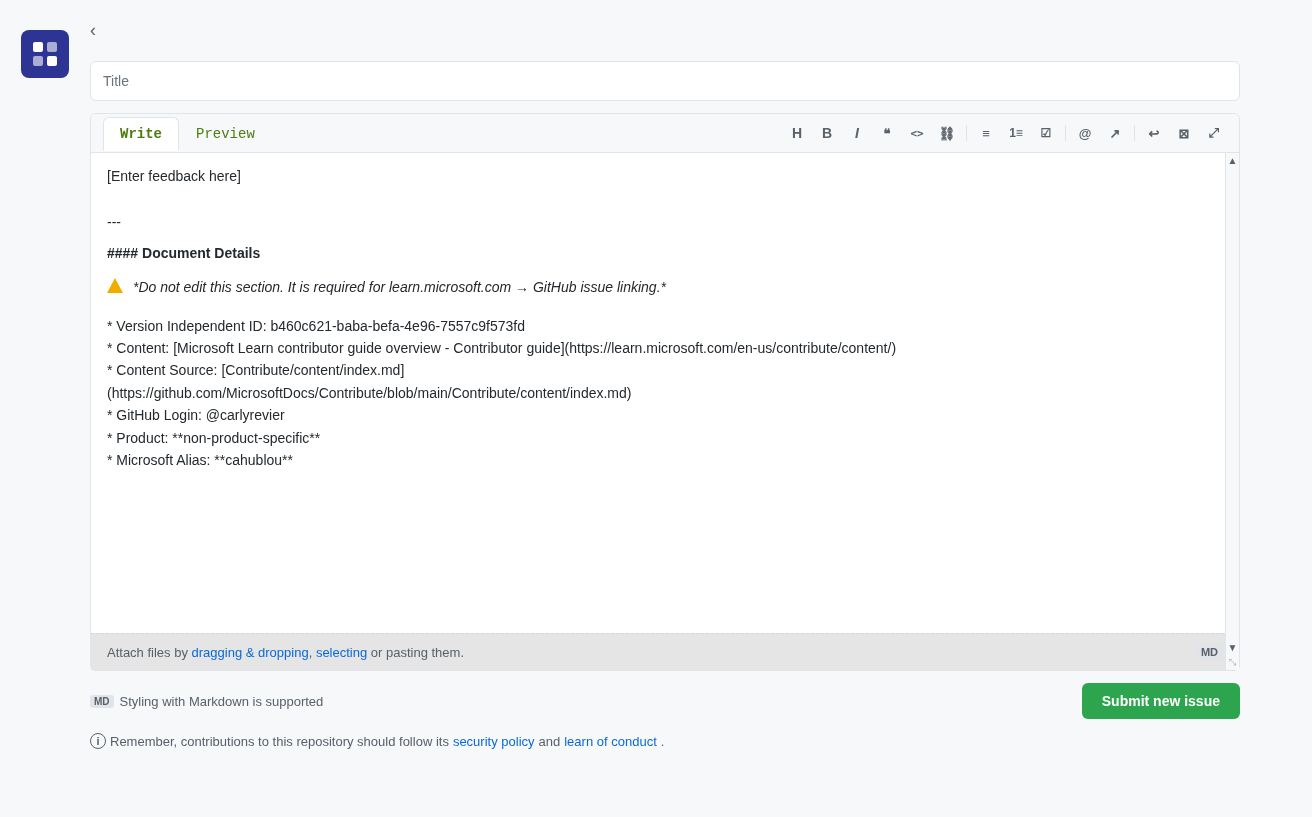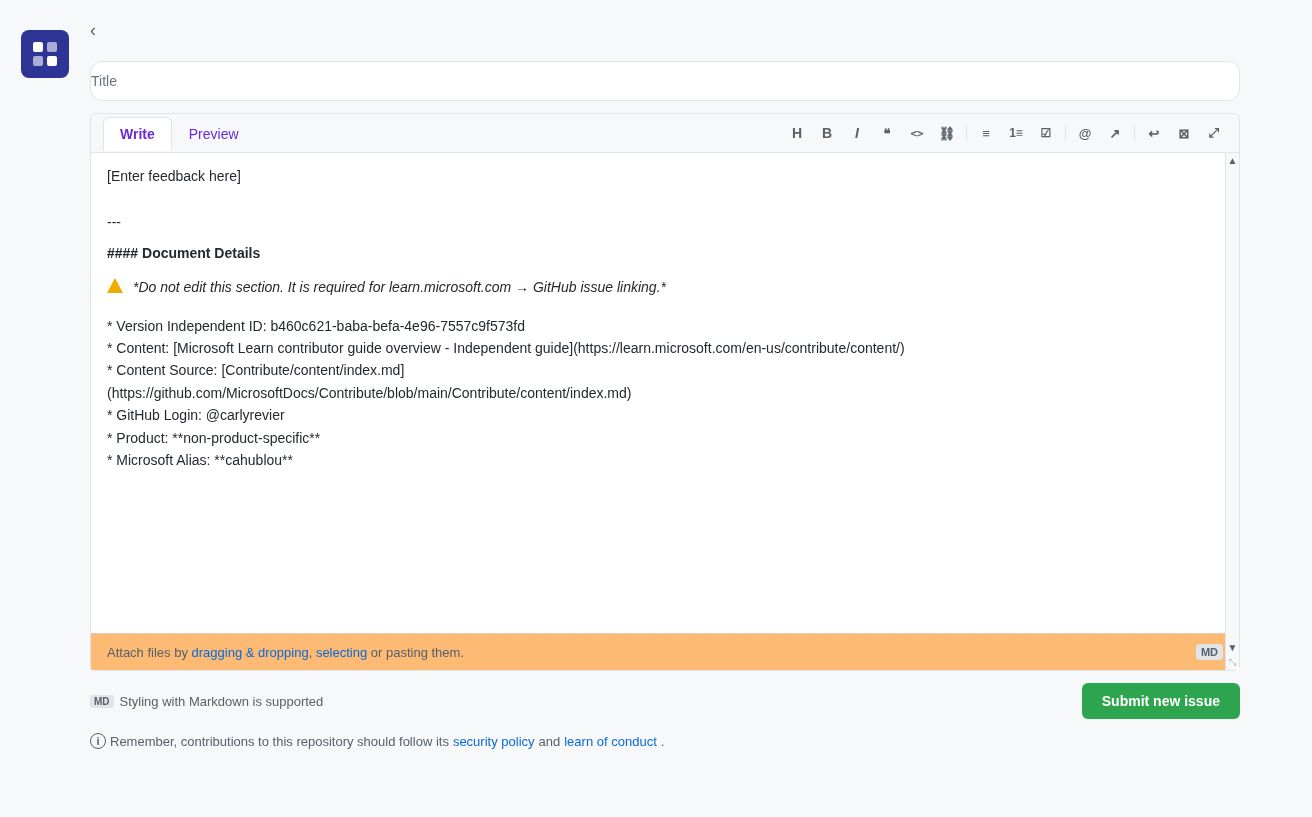"Title" .title-input { border-radius: 12px -> 6px; padding: 8px 0 -> 8px 12px }
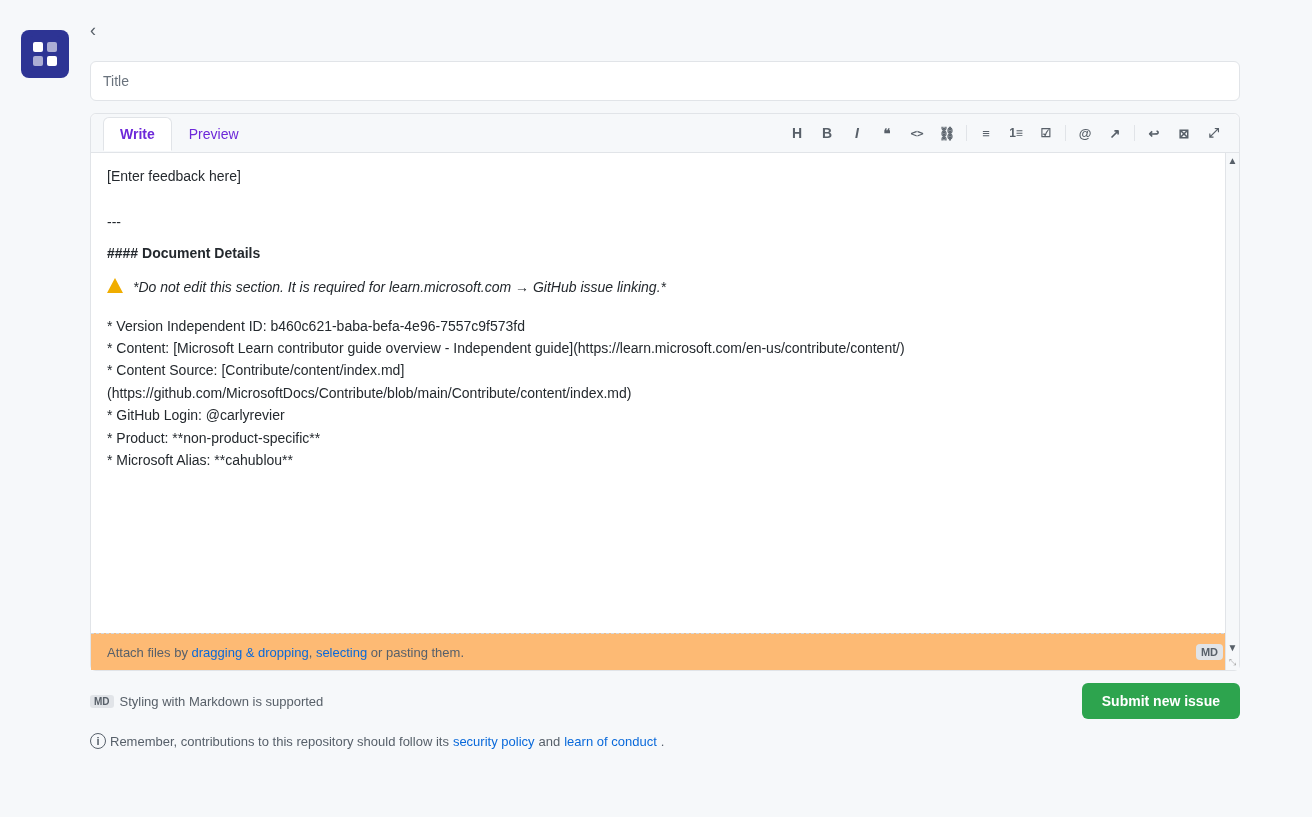"Write" .tab { color: #6d28d9 -> #4d7c0f; font-family: none -> Liberation Mono, monospace }
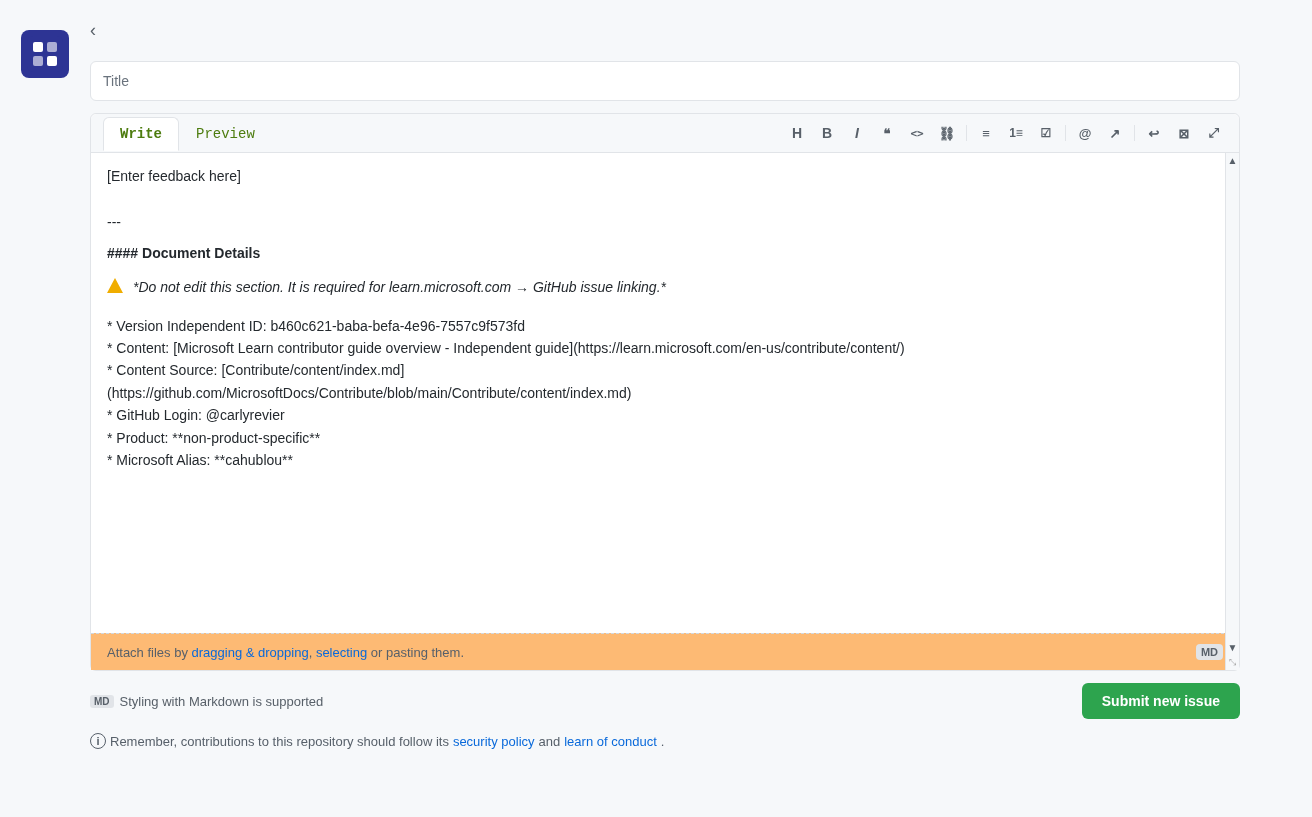"* Content: [Microsoft Learn contributor" div { text: Independent -> Contributor }
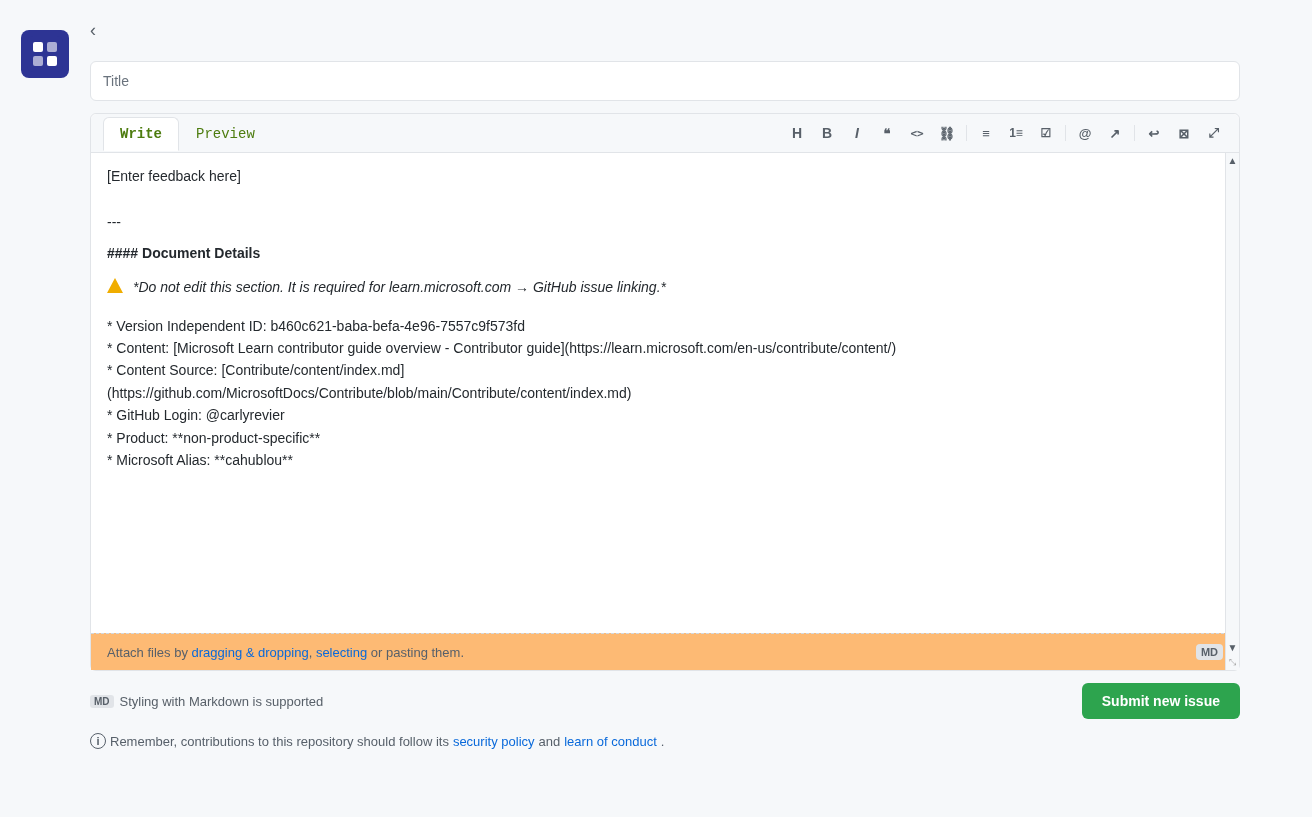"Attach files by dragging &" .attach-area { background: #fdba74 -> #e5e5e5 }
